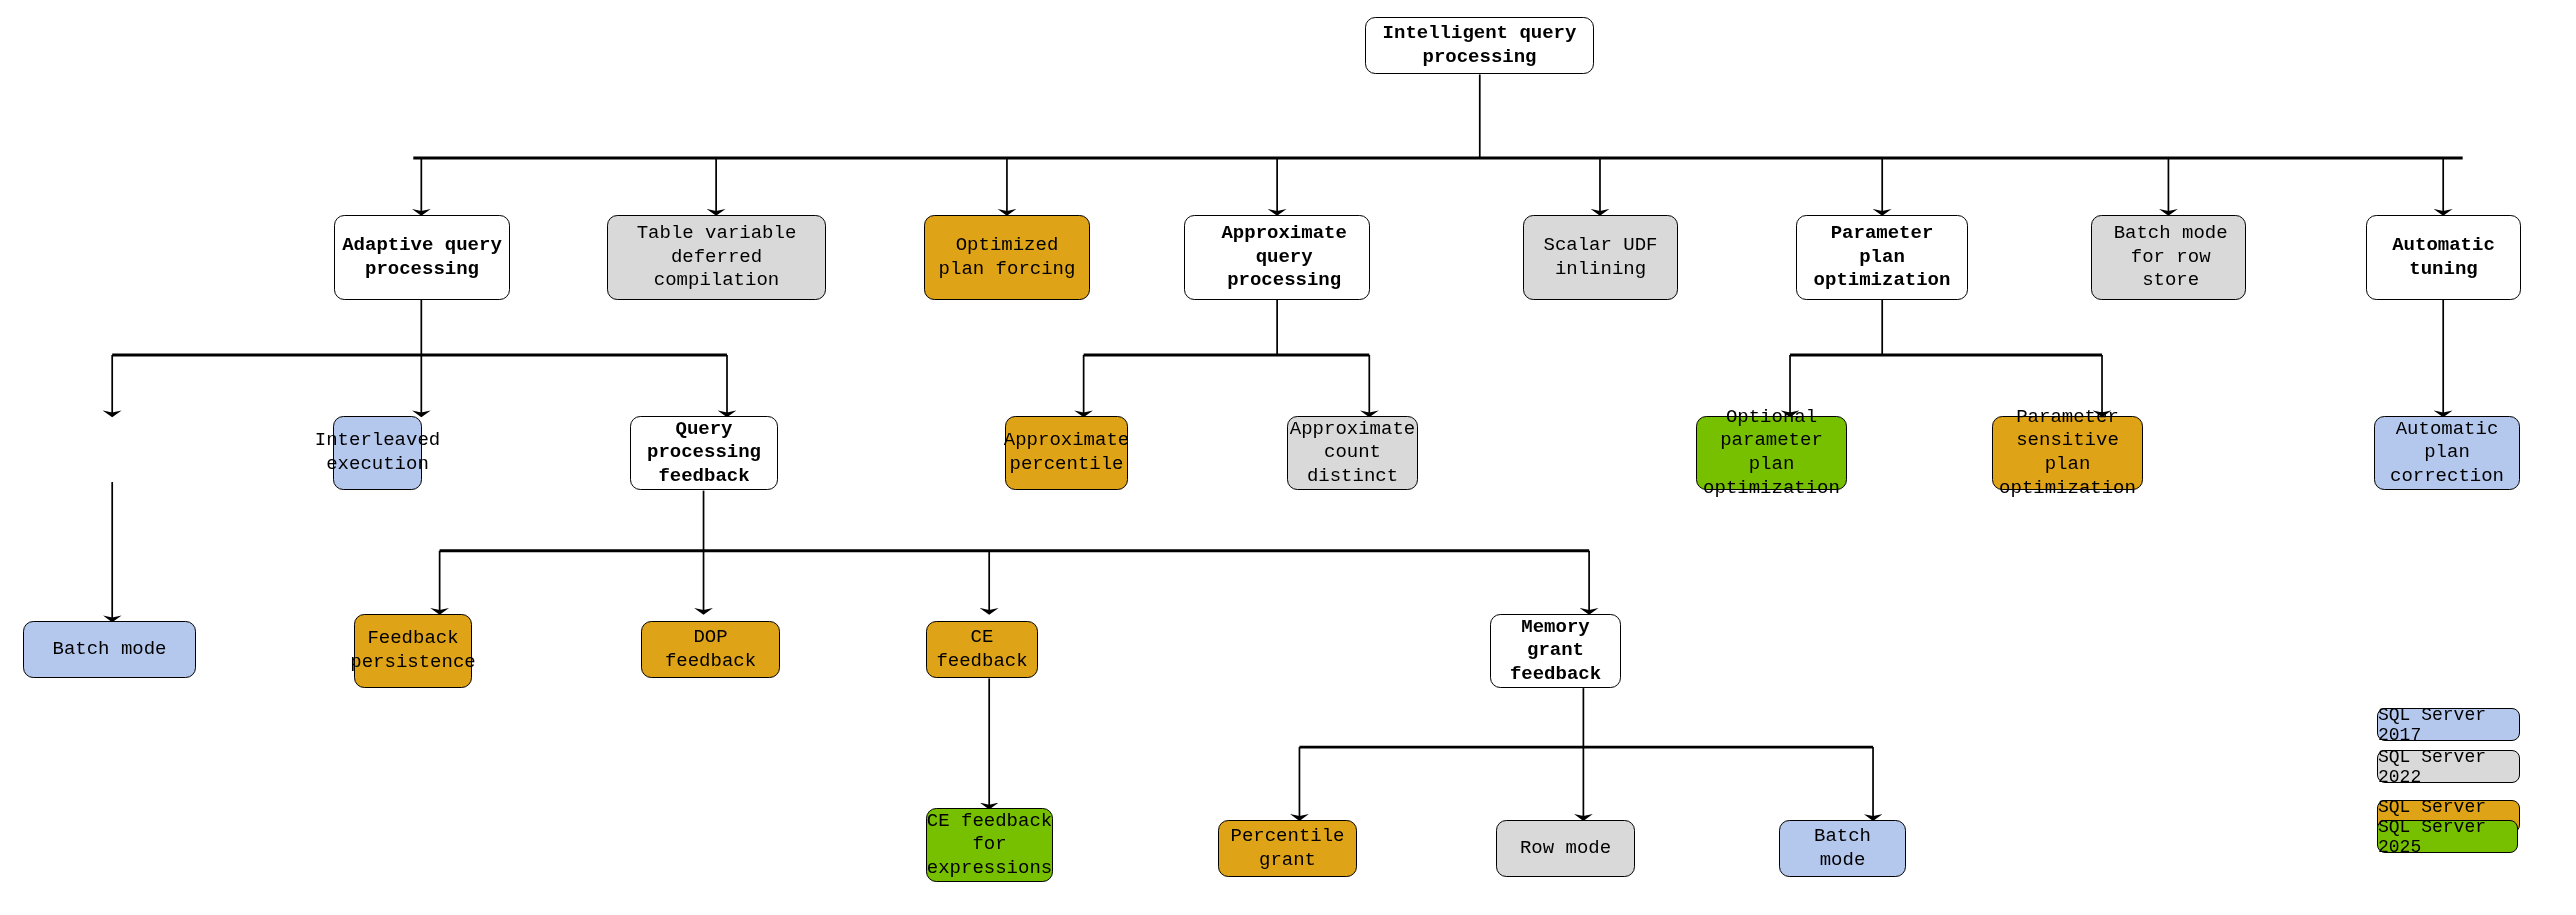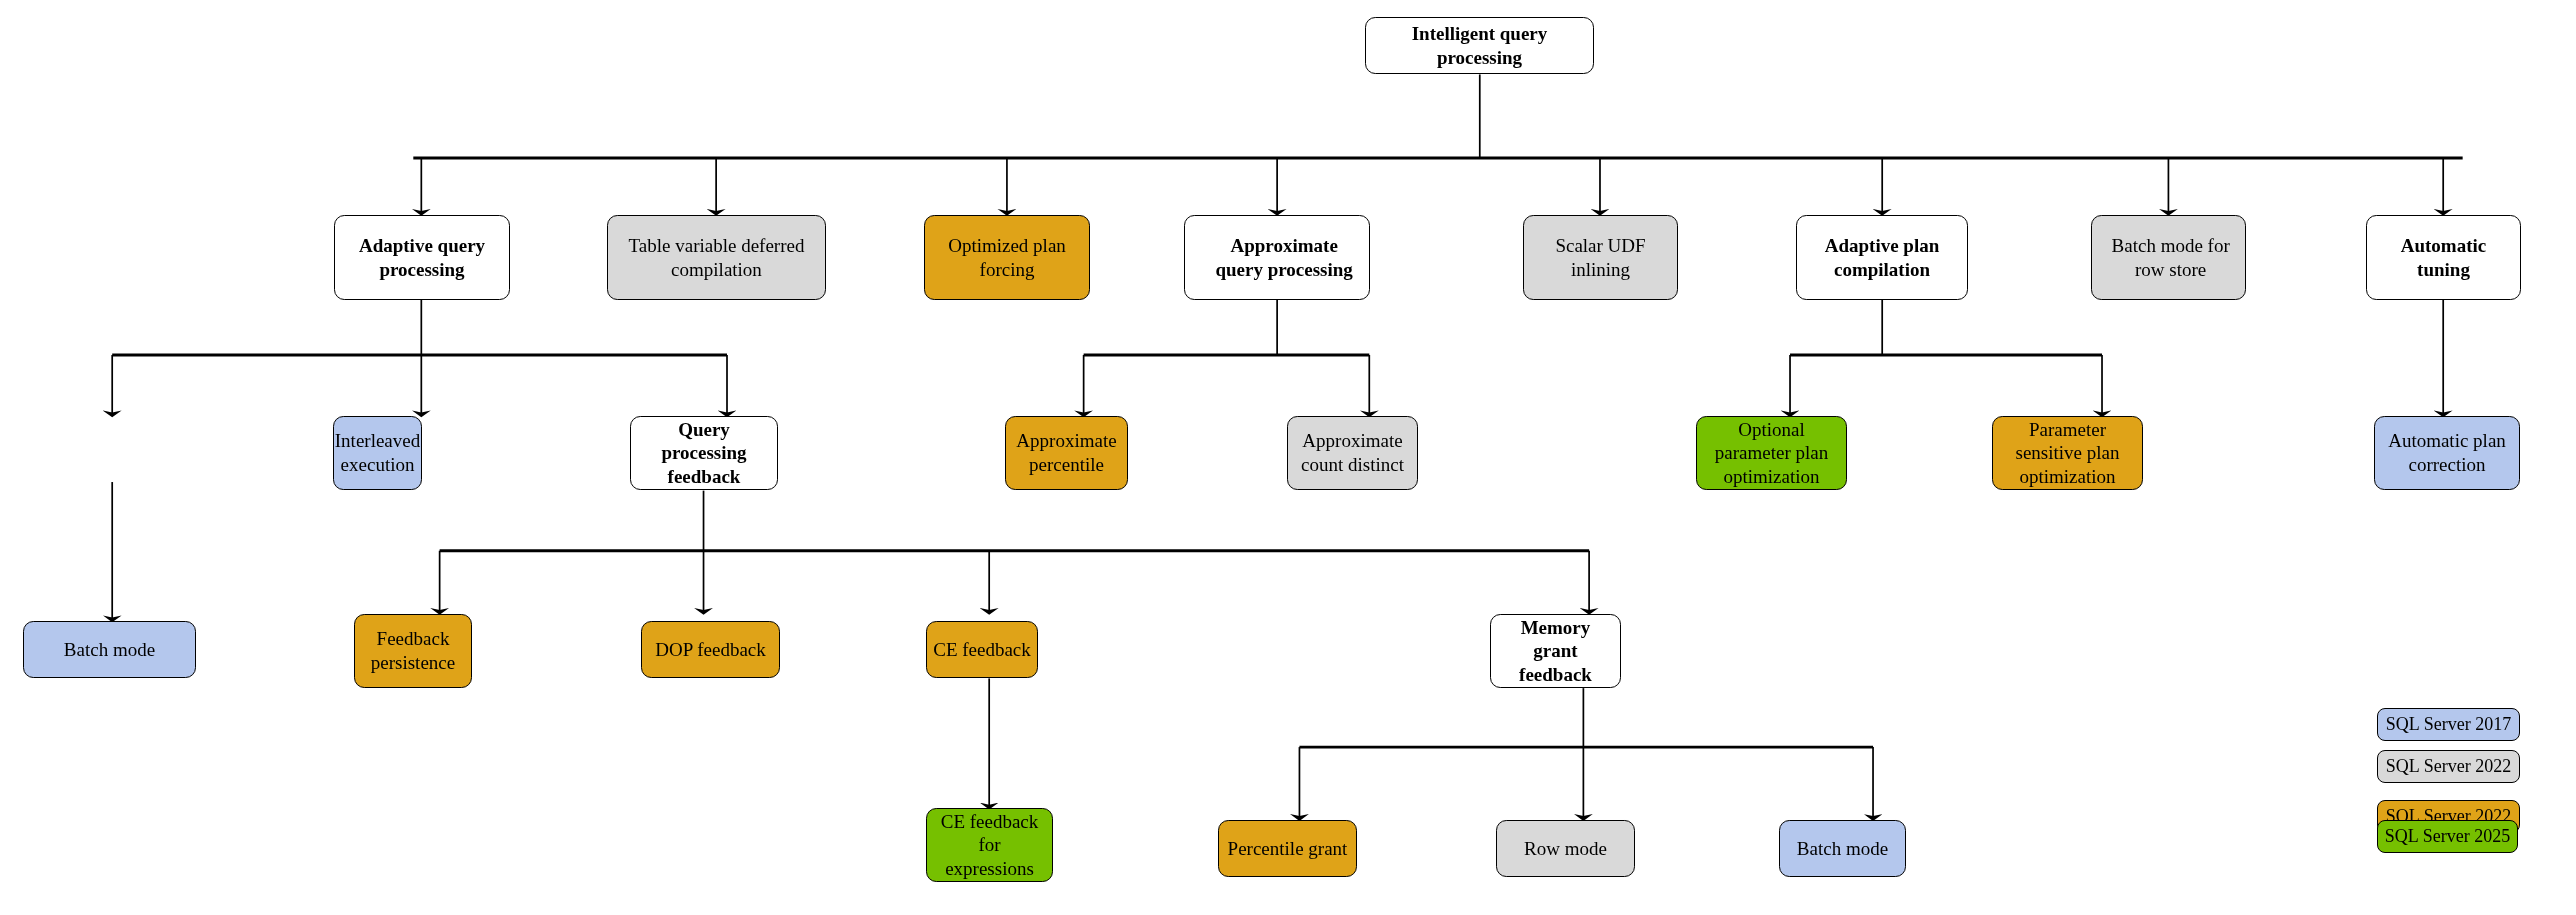"Intelligent query processing" #canvas { font-family: Liberation Serif, serif -> Liberation Mono, monospace }
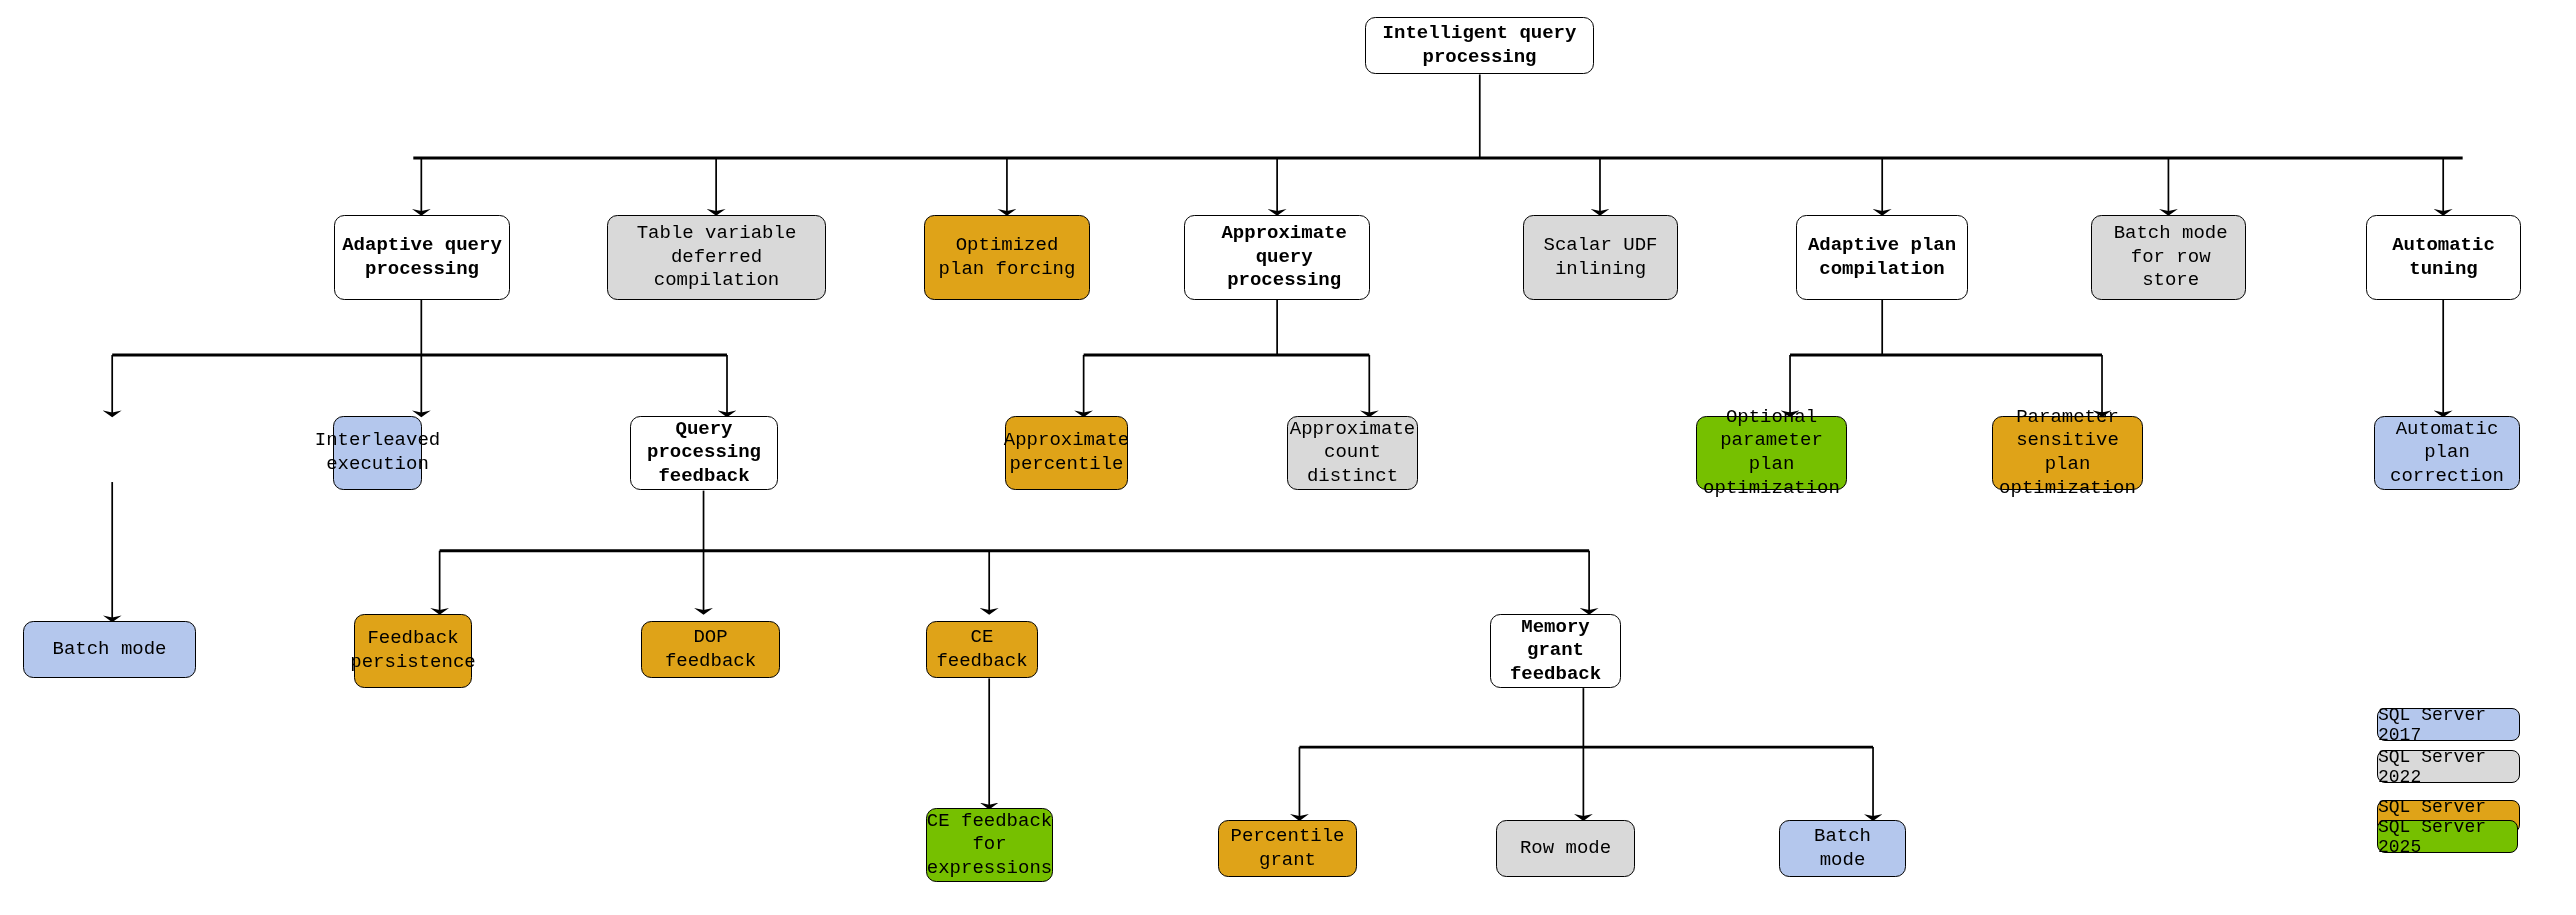"Adaptive plan compilation" div.node { text: Adaptive plan compilation -> Parameter plan optimization }
